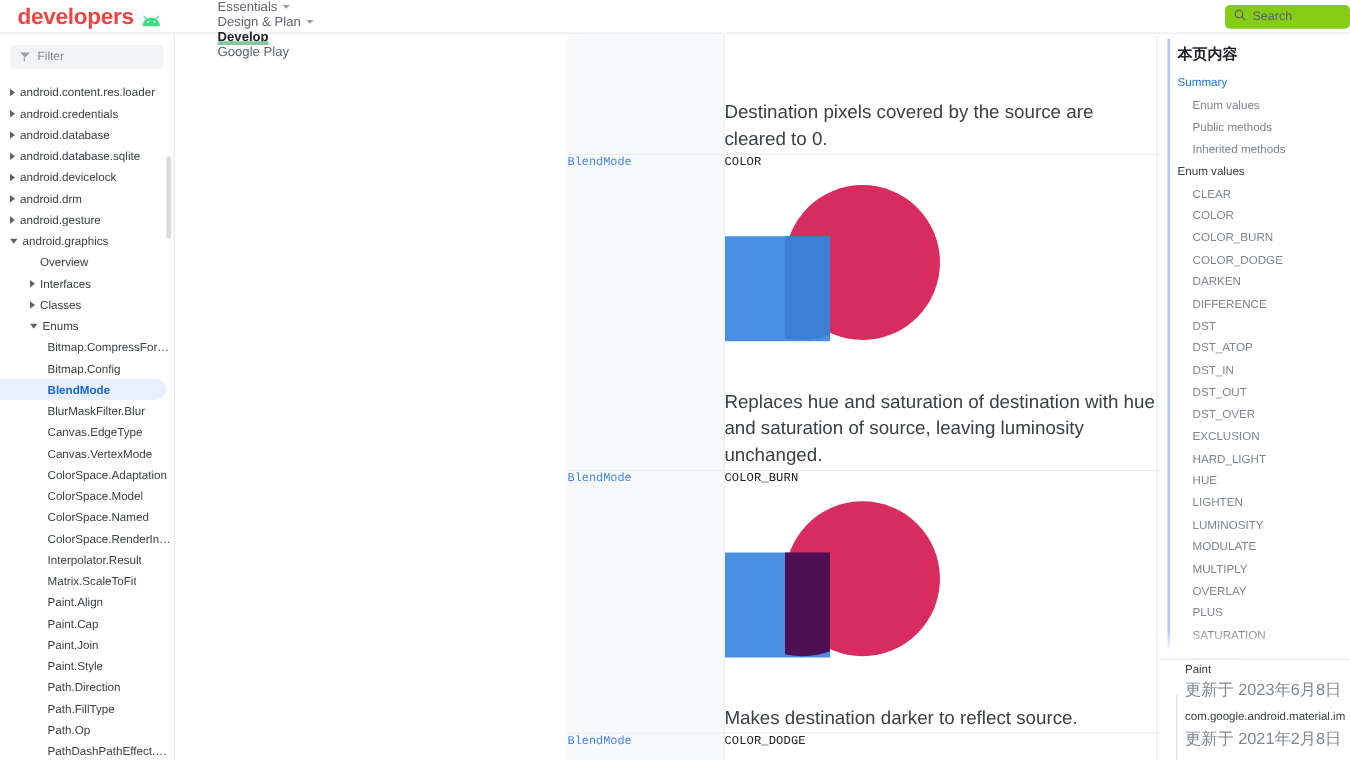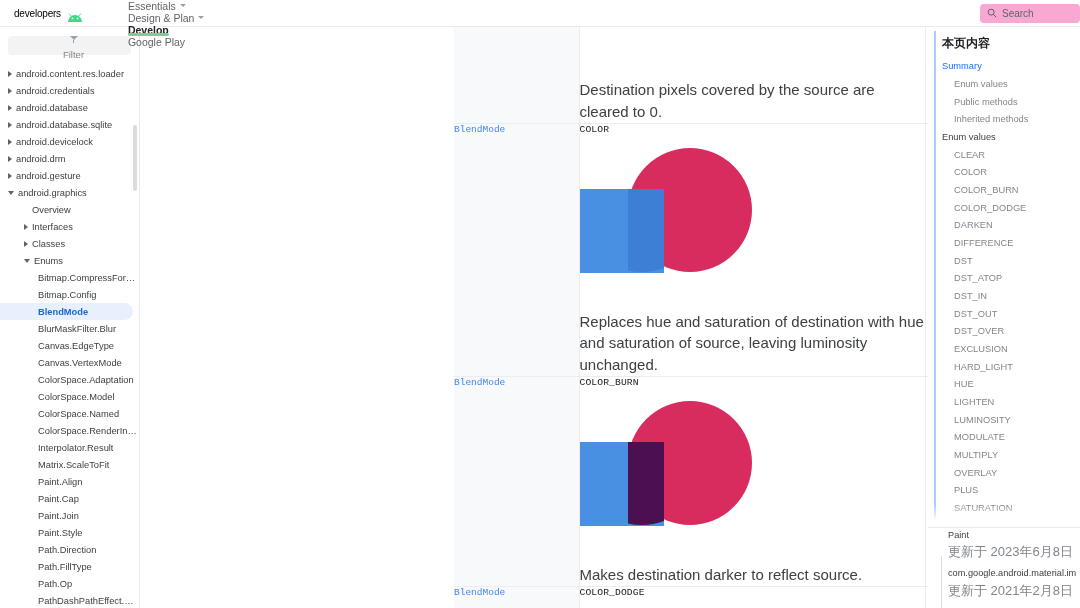"developers" .brand-text { color: #000000 -> #ef4444; font-size: 10px -> 18px; font-weight: 400 -> 700 }
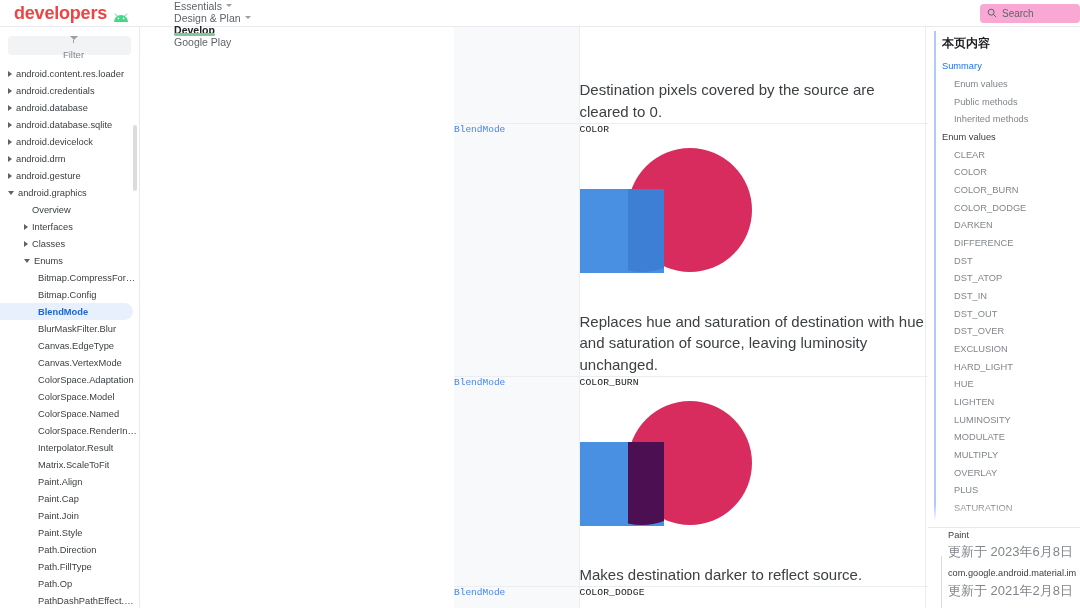"Search" .nav-search { background: #f9a8d4 -> #84cc16 }
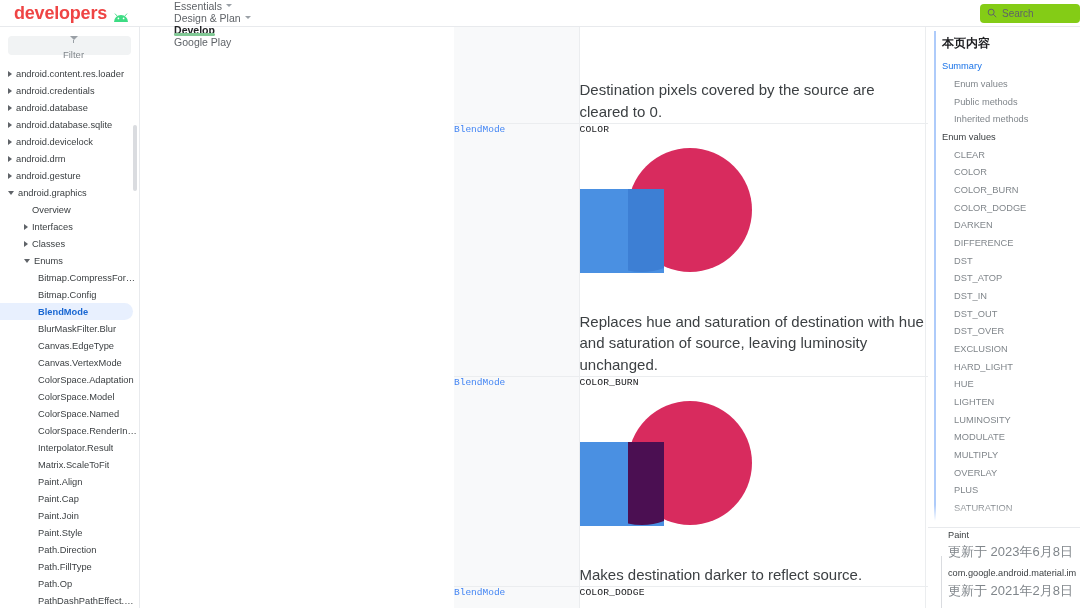"Filter" .filter-box { flex-direction: column -> none }
